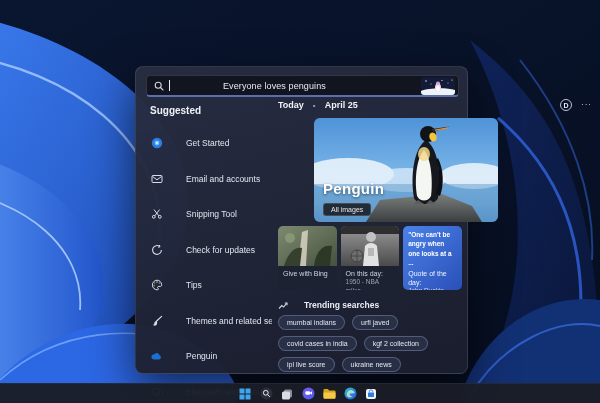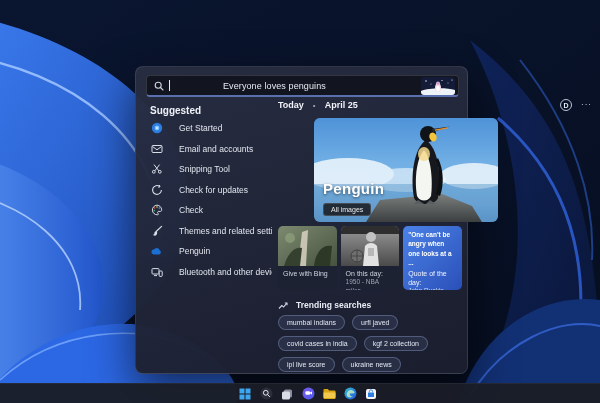"Get Started" .s-item { gap: 16px -> 23px; margin-top: none -> 15px }
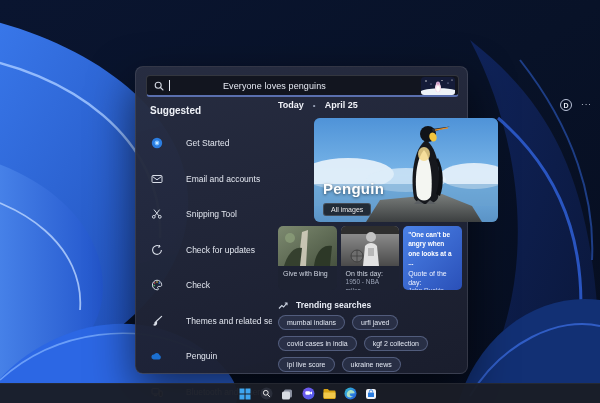"Check" span.lbl { text: Check -> Tips }
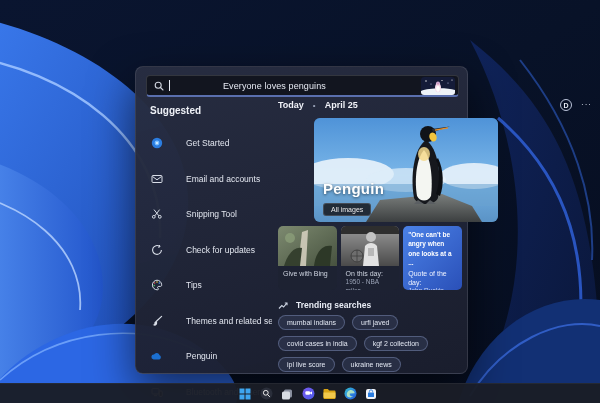"Trending searches" #trending-heading { gap: 8px -> 16px }
